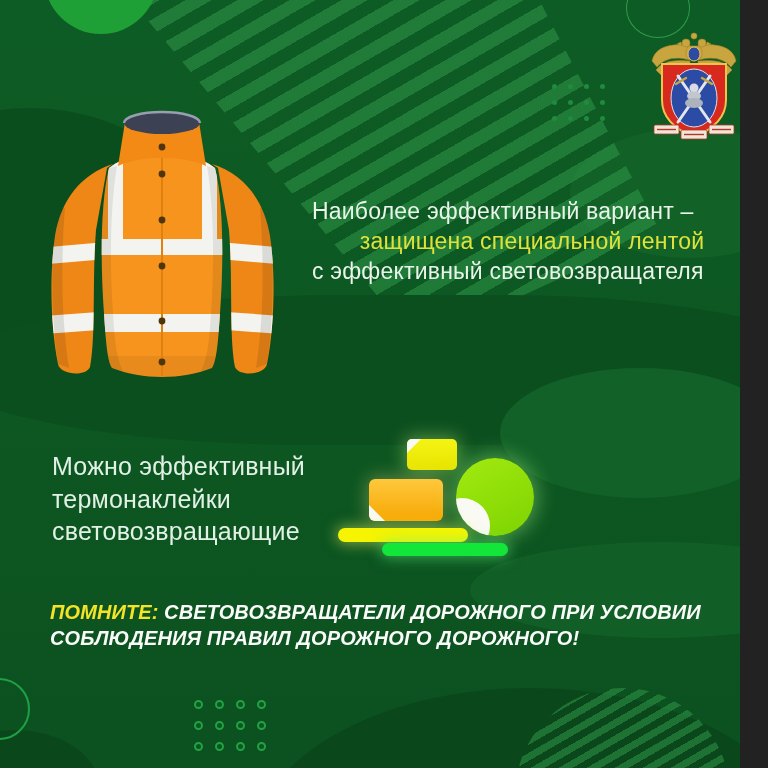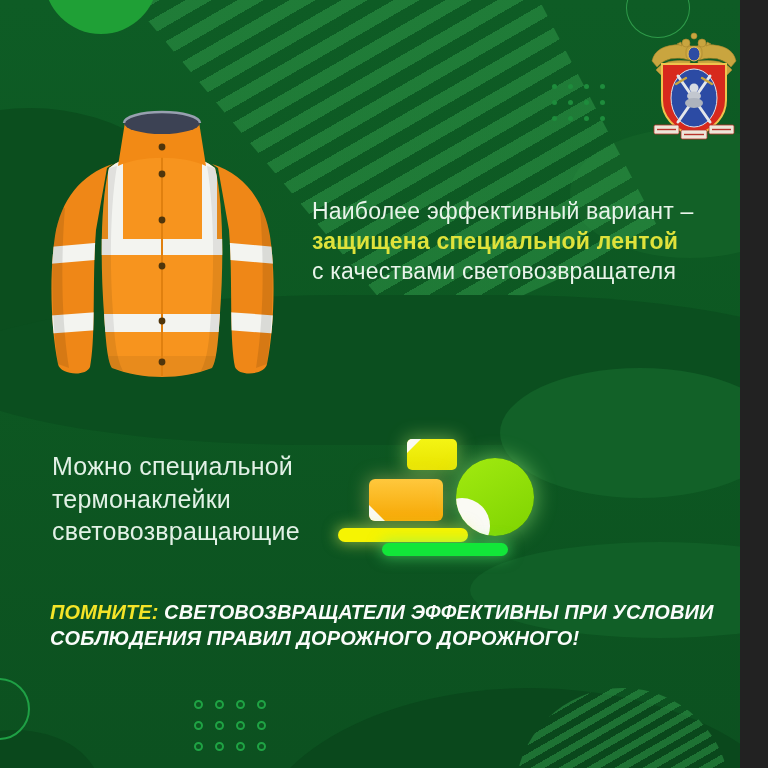"защищена специальной лентой" .main-paragraph .hl { font-weight: 700 -> 400; text-align: none -> center }
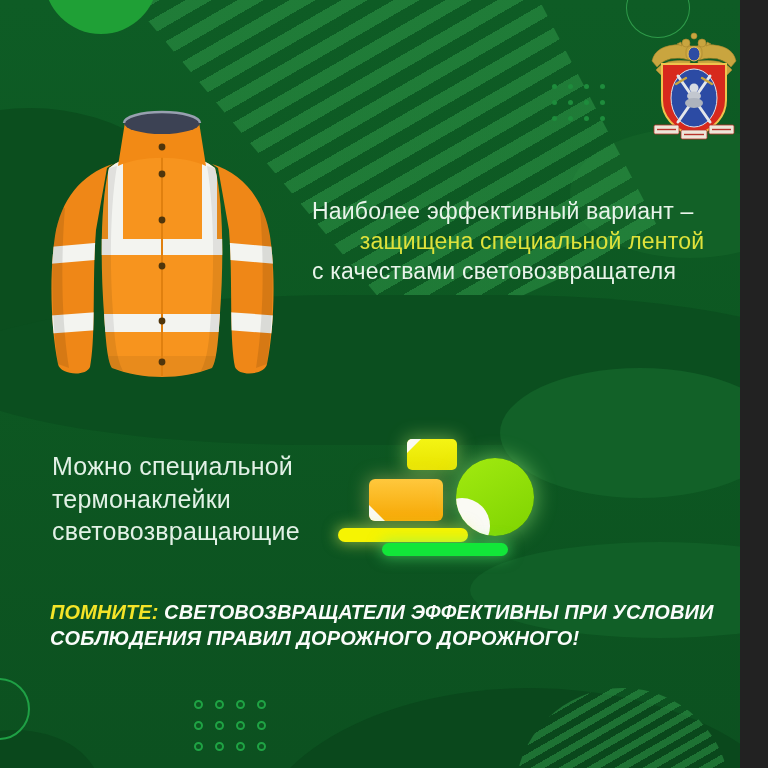"с качествами световозвращателя" div { text: качествами -> эффективный }
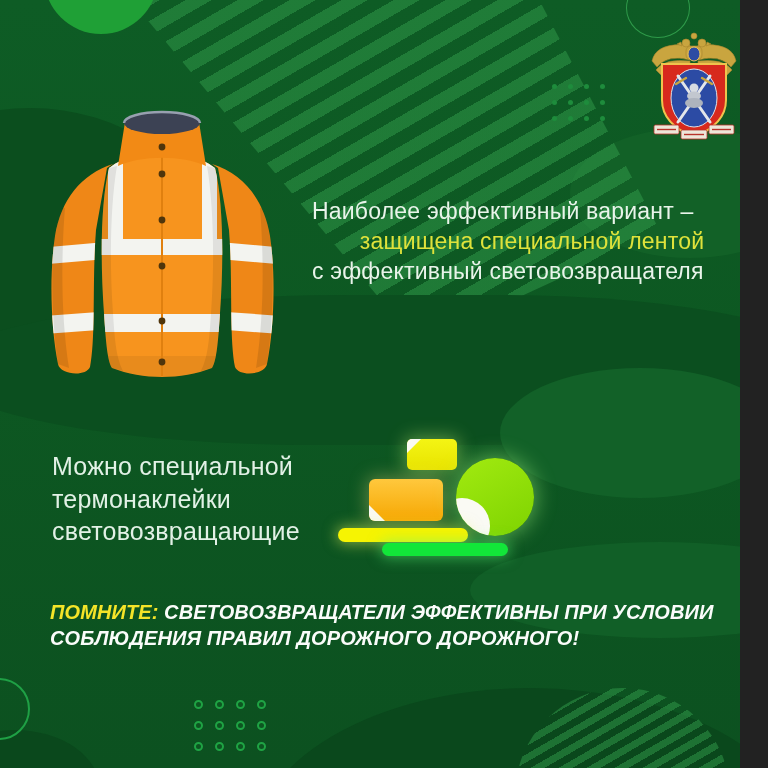"Можно специальной" div { text: специальной -> эффективный }
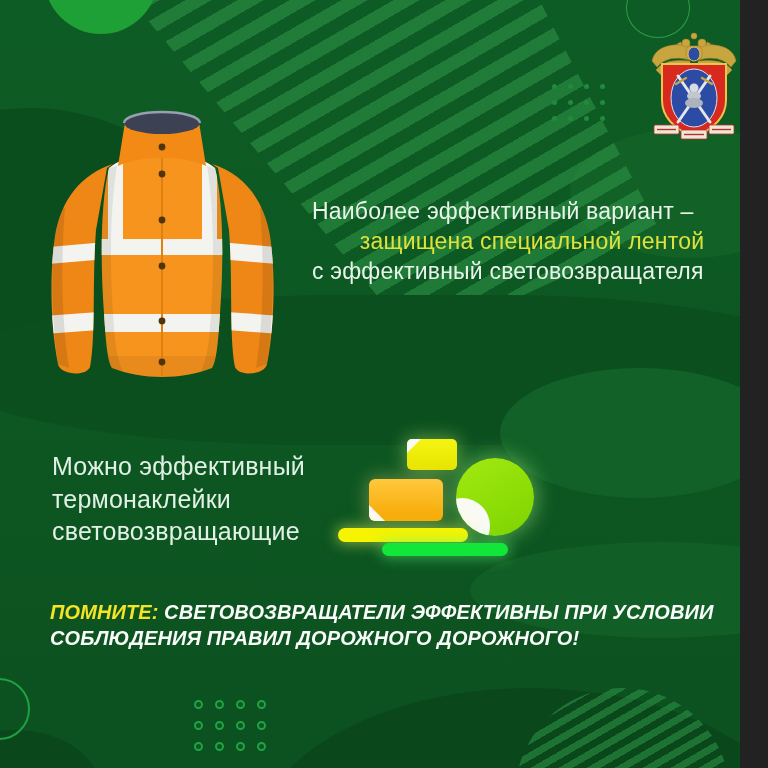"СВЕТОВОЗВРАЩАТЕЛИ ЭФФЕКТИВНЫ ПРИ УСЛОВИИ" span { text: ЭФФЕКТИВНЫ -> ДОРОЖНОГО }
